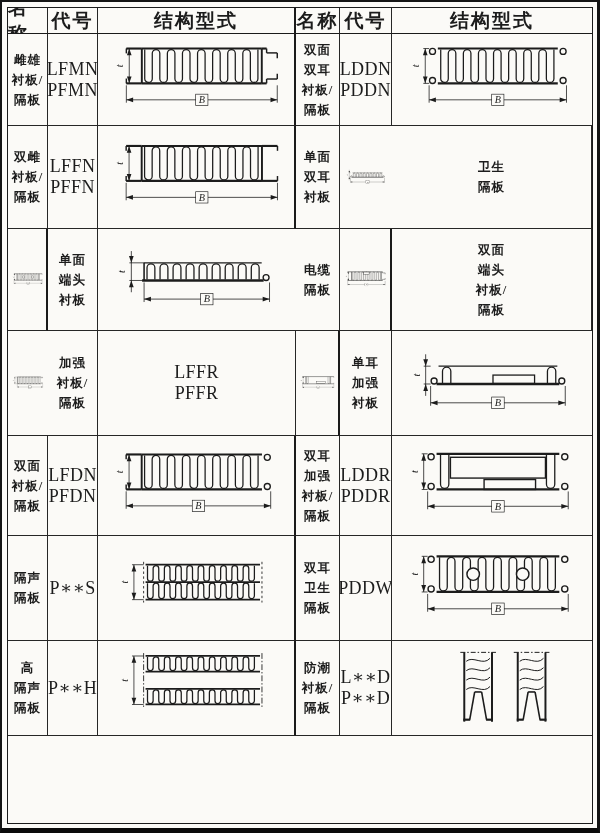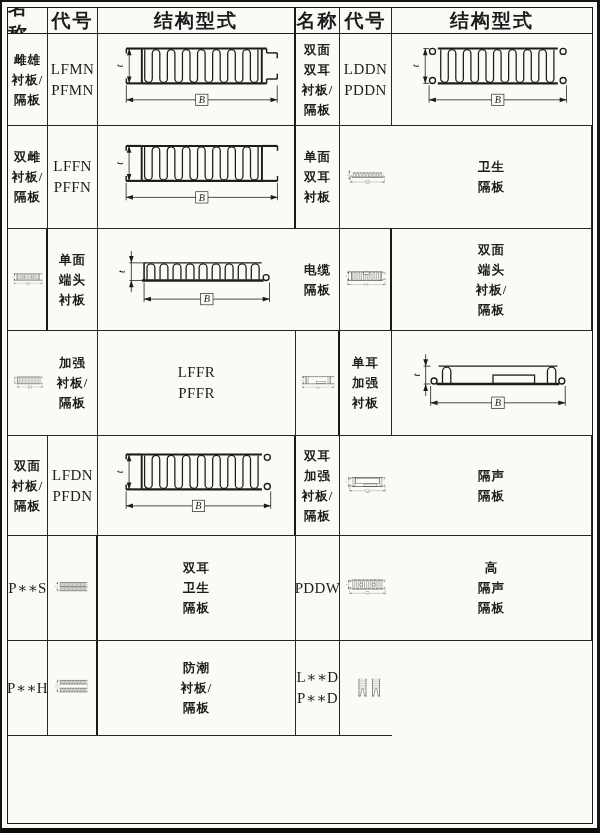"LFMN" .c.cd { font-size: 15px -> 18px }
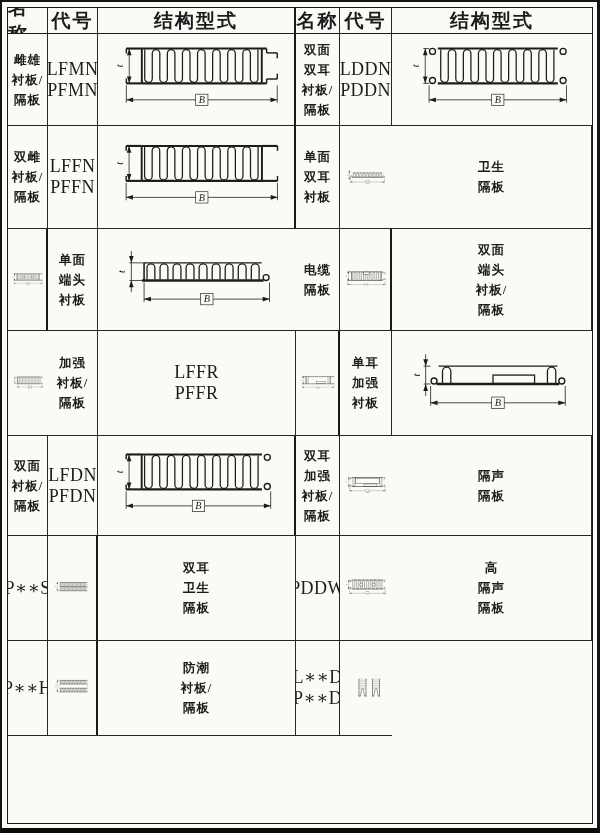"LDDR" div.c { html: none -> <div> <div>LDDR</div> <div>PDDR</div> </div> }
